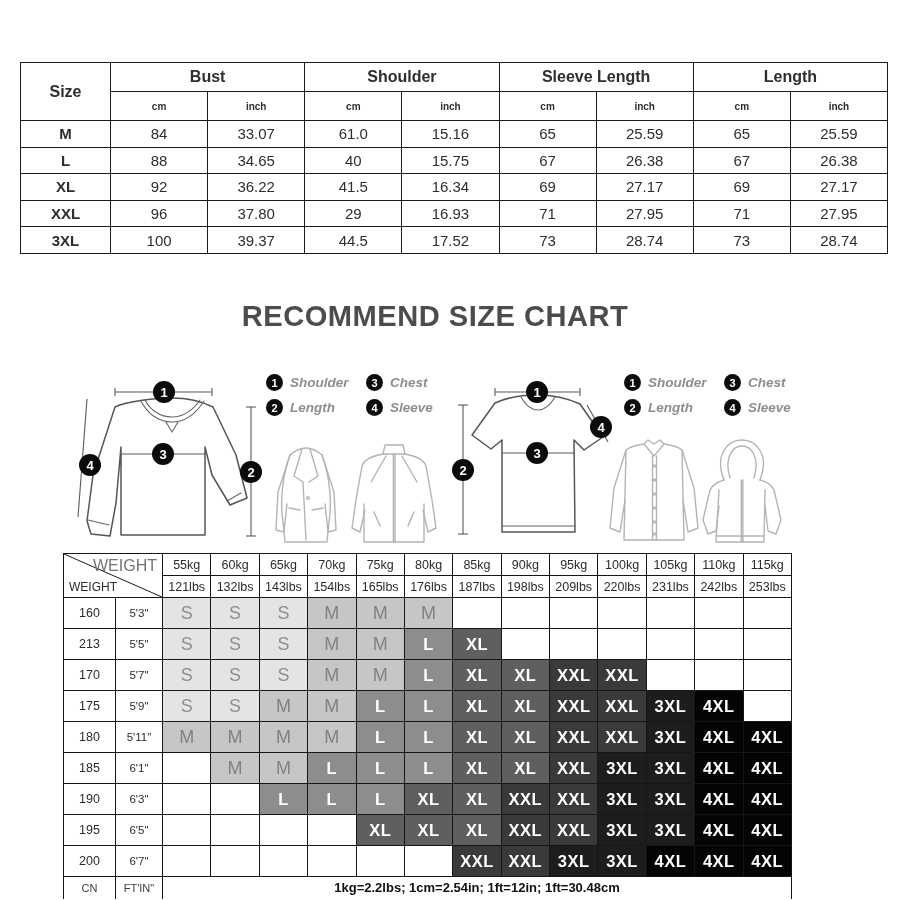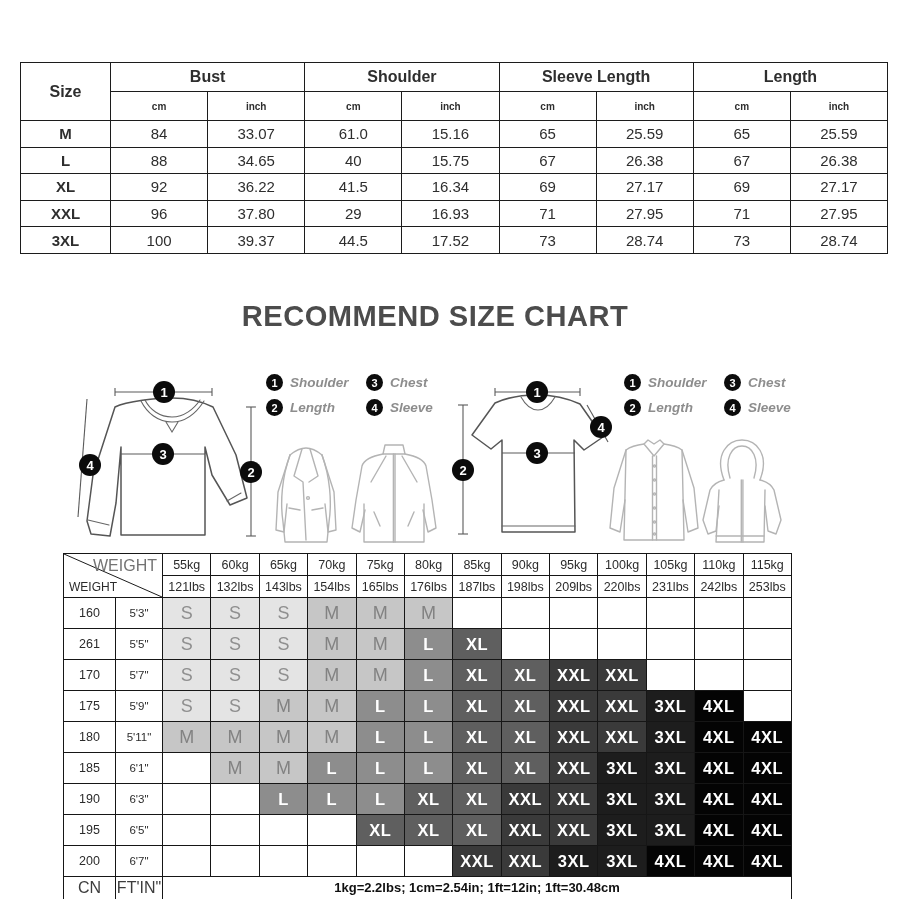"261" td { text: 261 -> 213 }
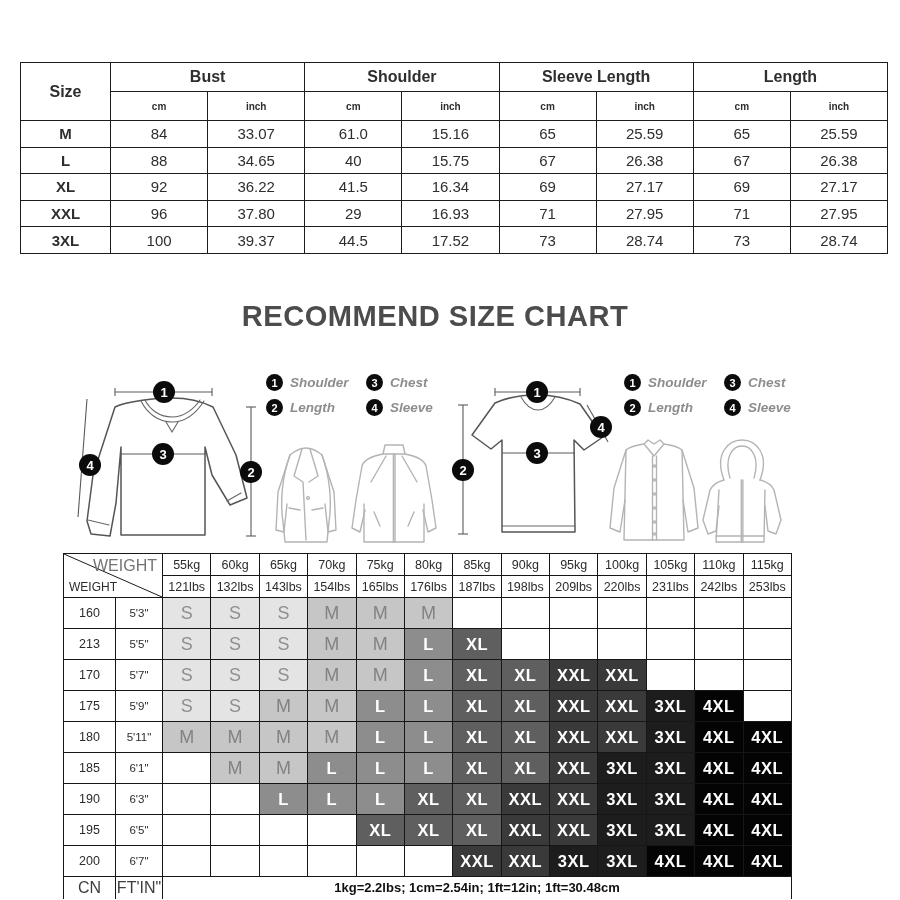"CN" .rec-table tfoot td { font-size: 16px -> 11px }
